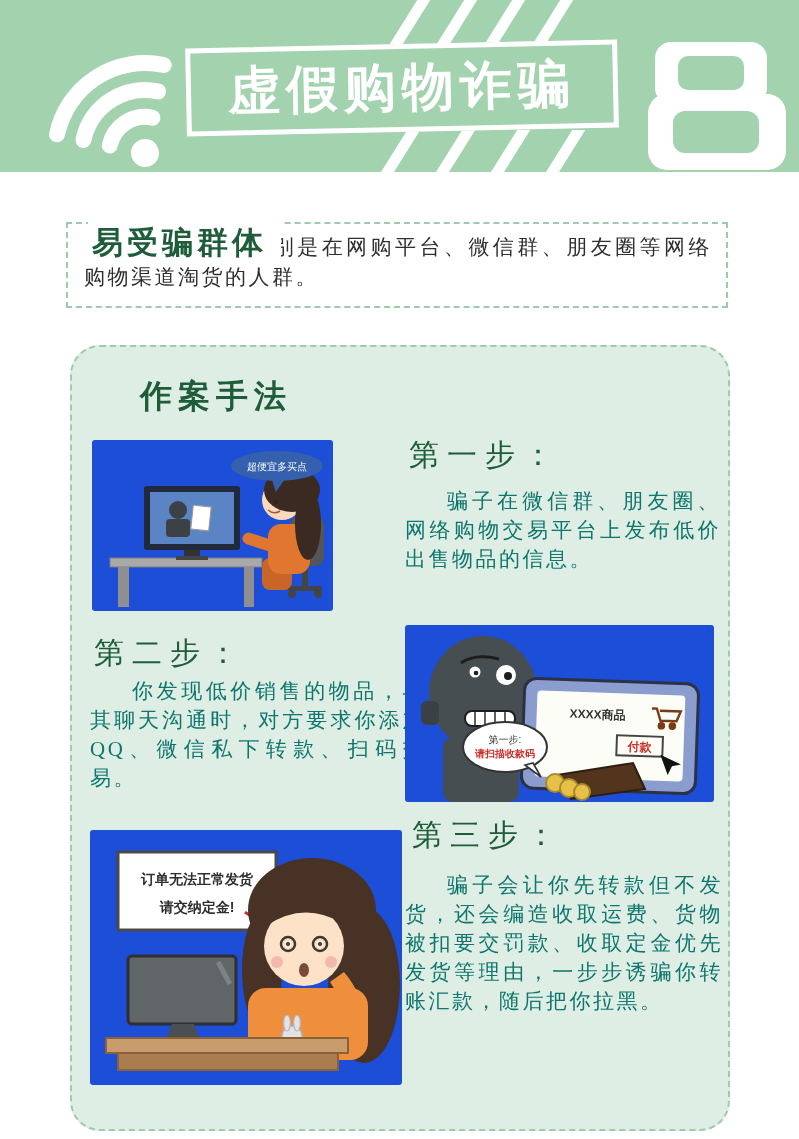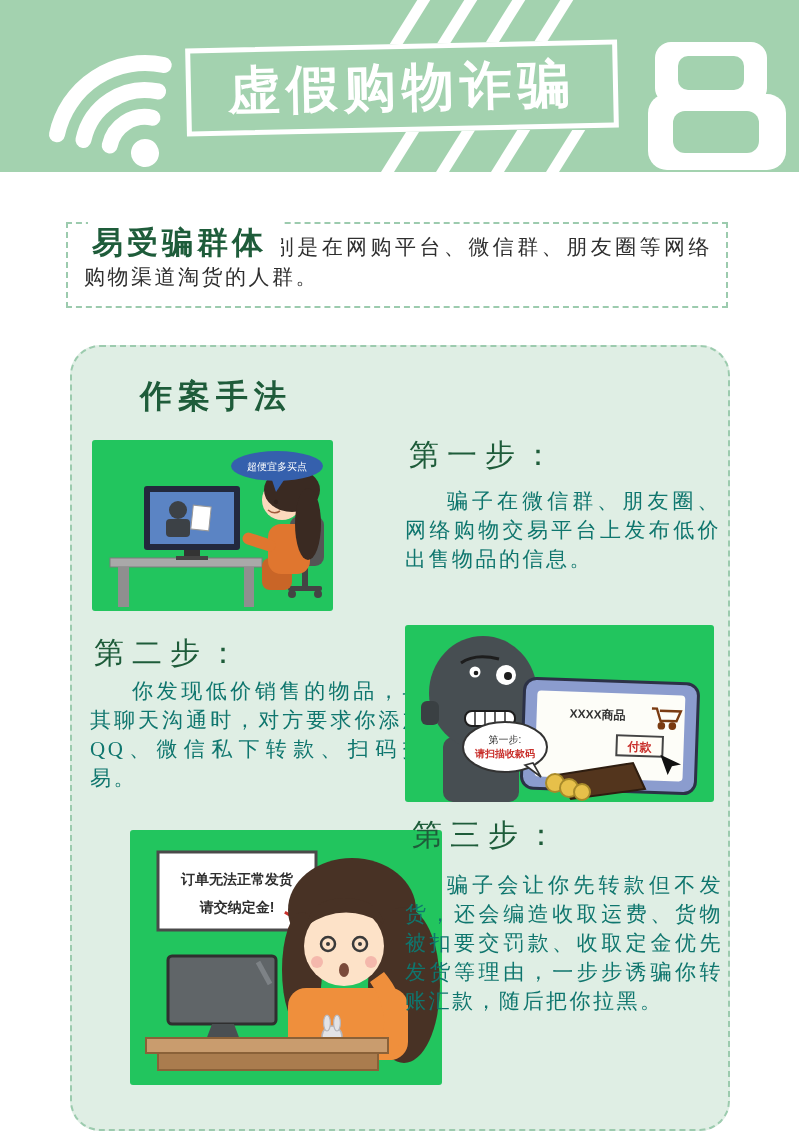"超便宜多买点" .card { background: #22c55e -> #1d4ed8 }
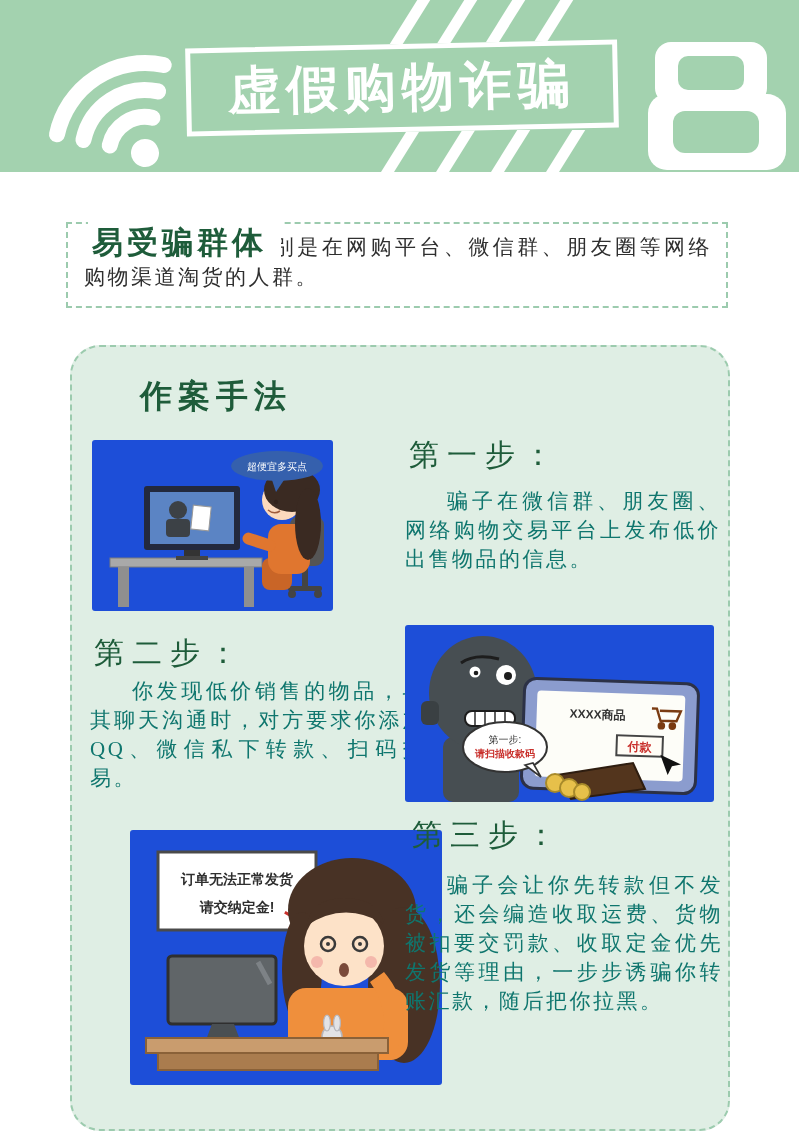"订单无法正常发货" .card3 { margin-left: 40px -> none }
